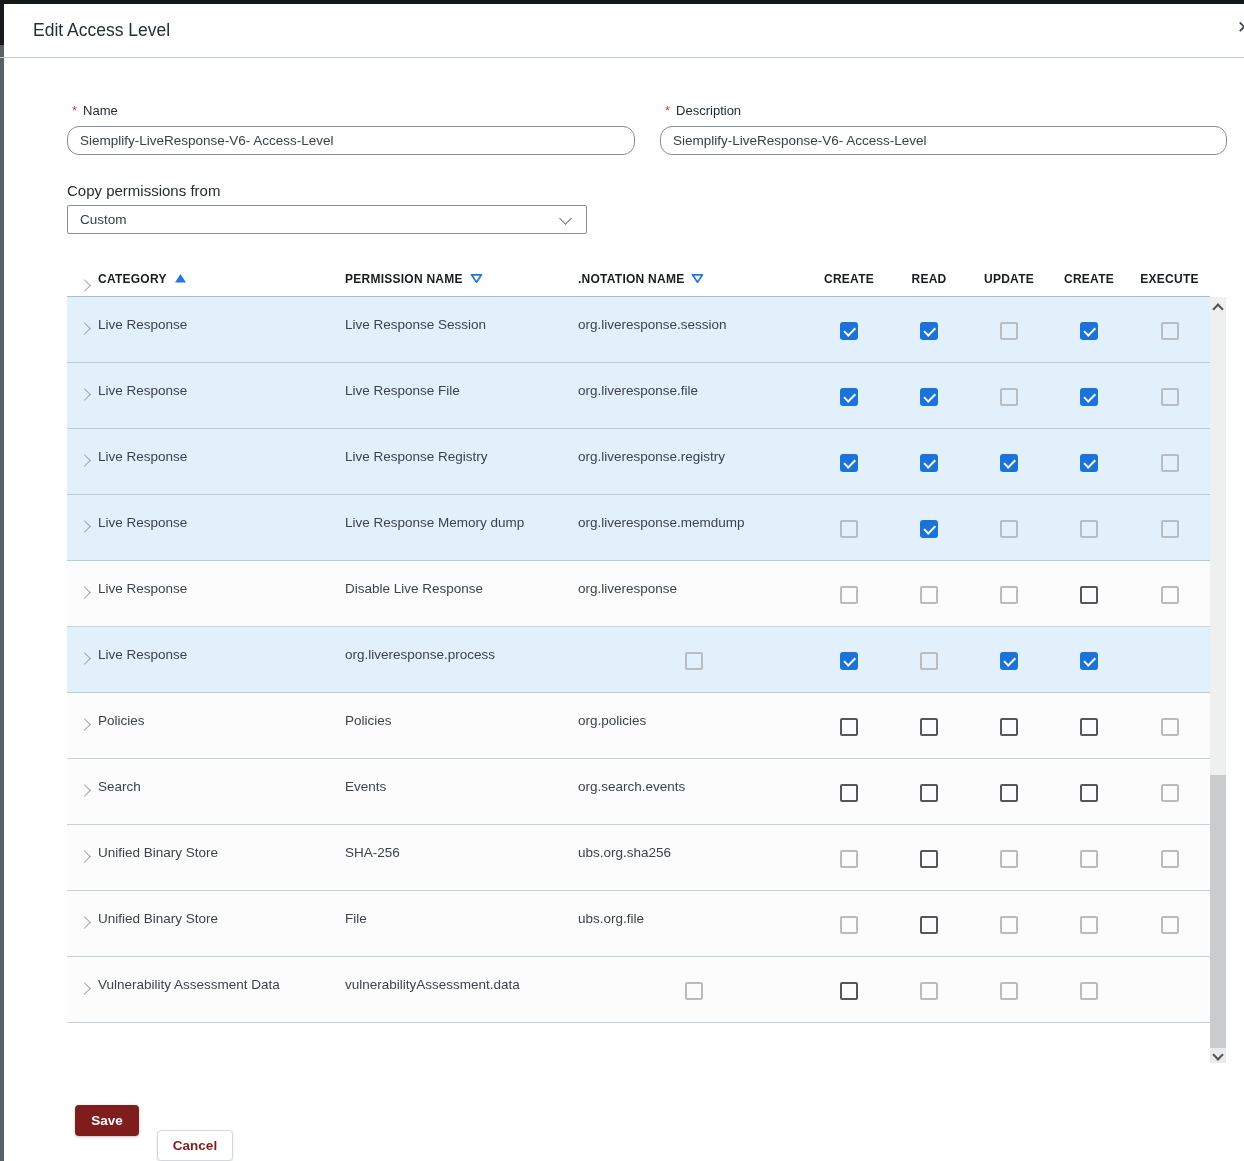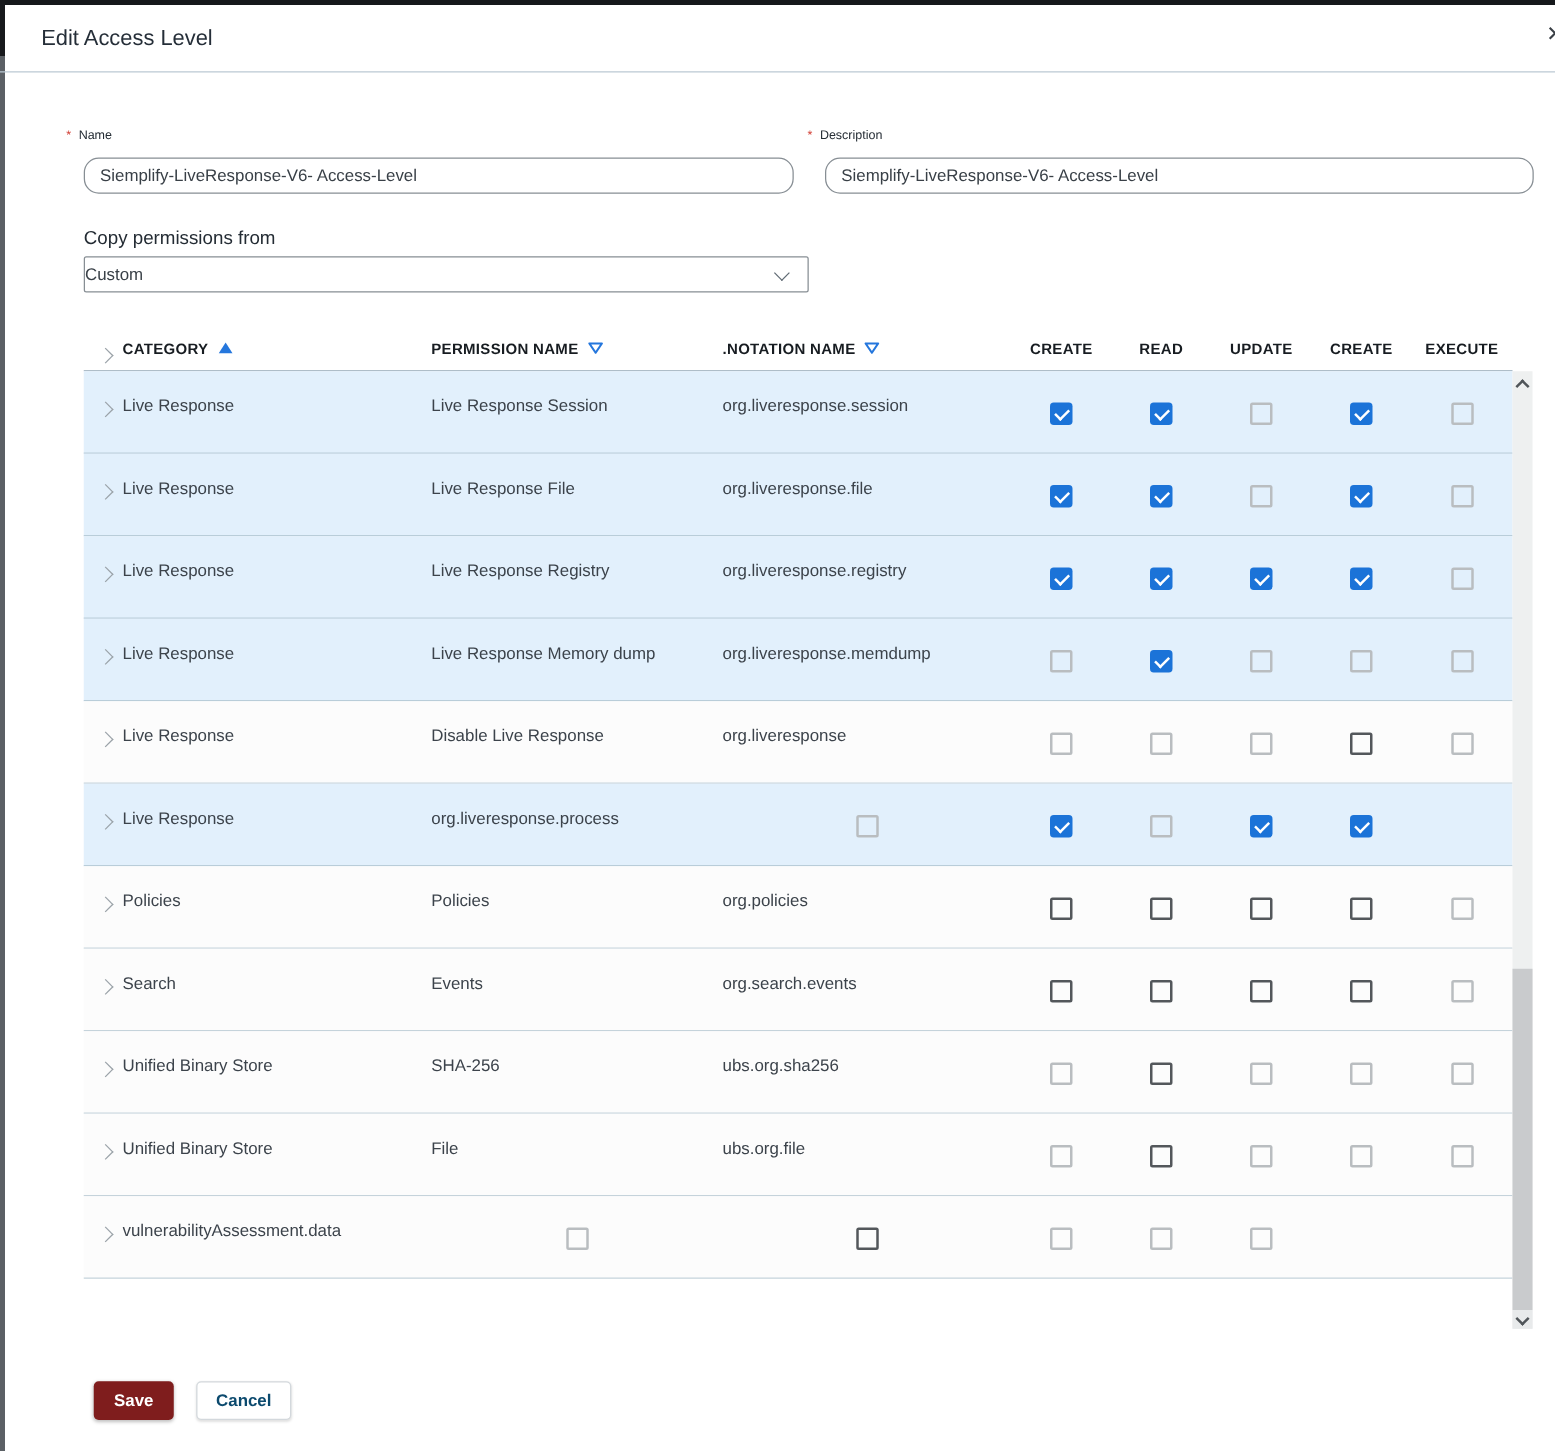"* Name" .fld-label { font-size: 10px -> 13px; margin-left: none -> 19px }
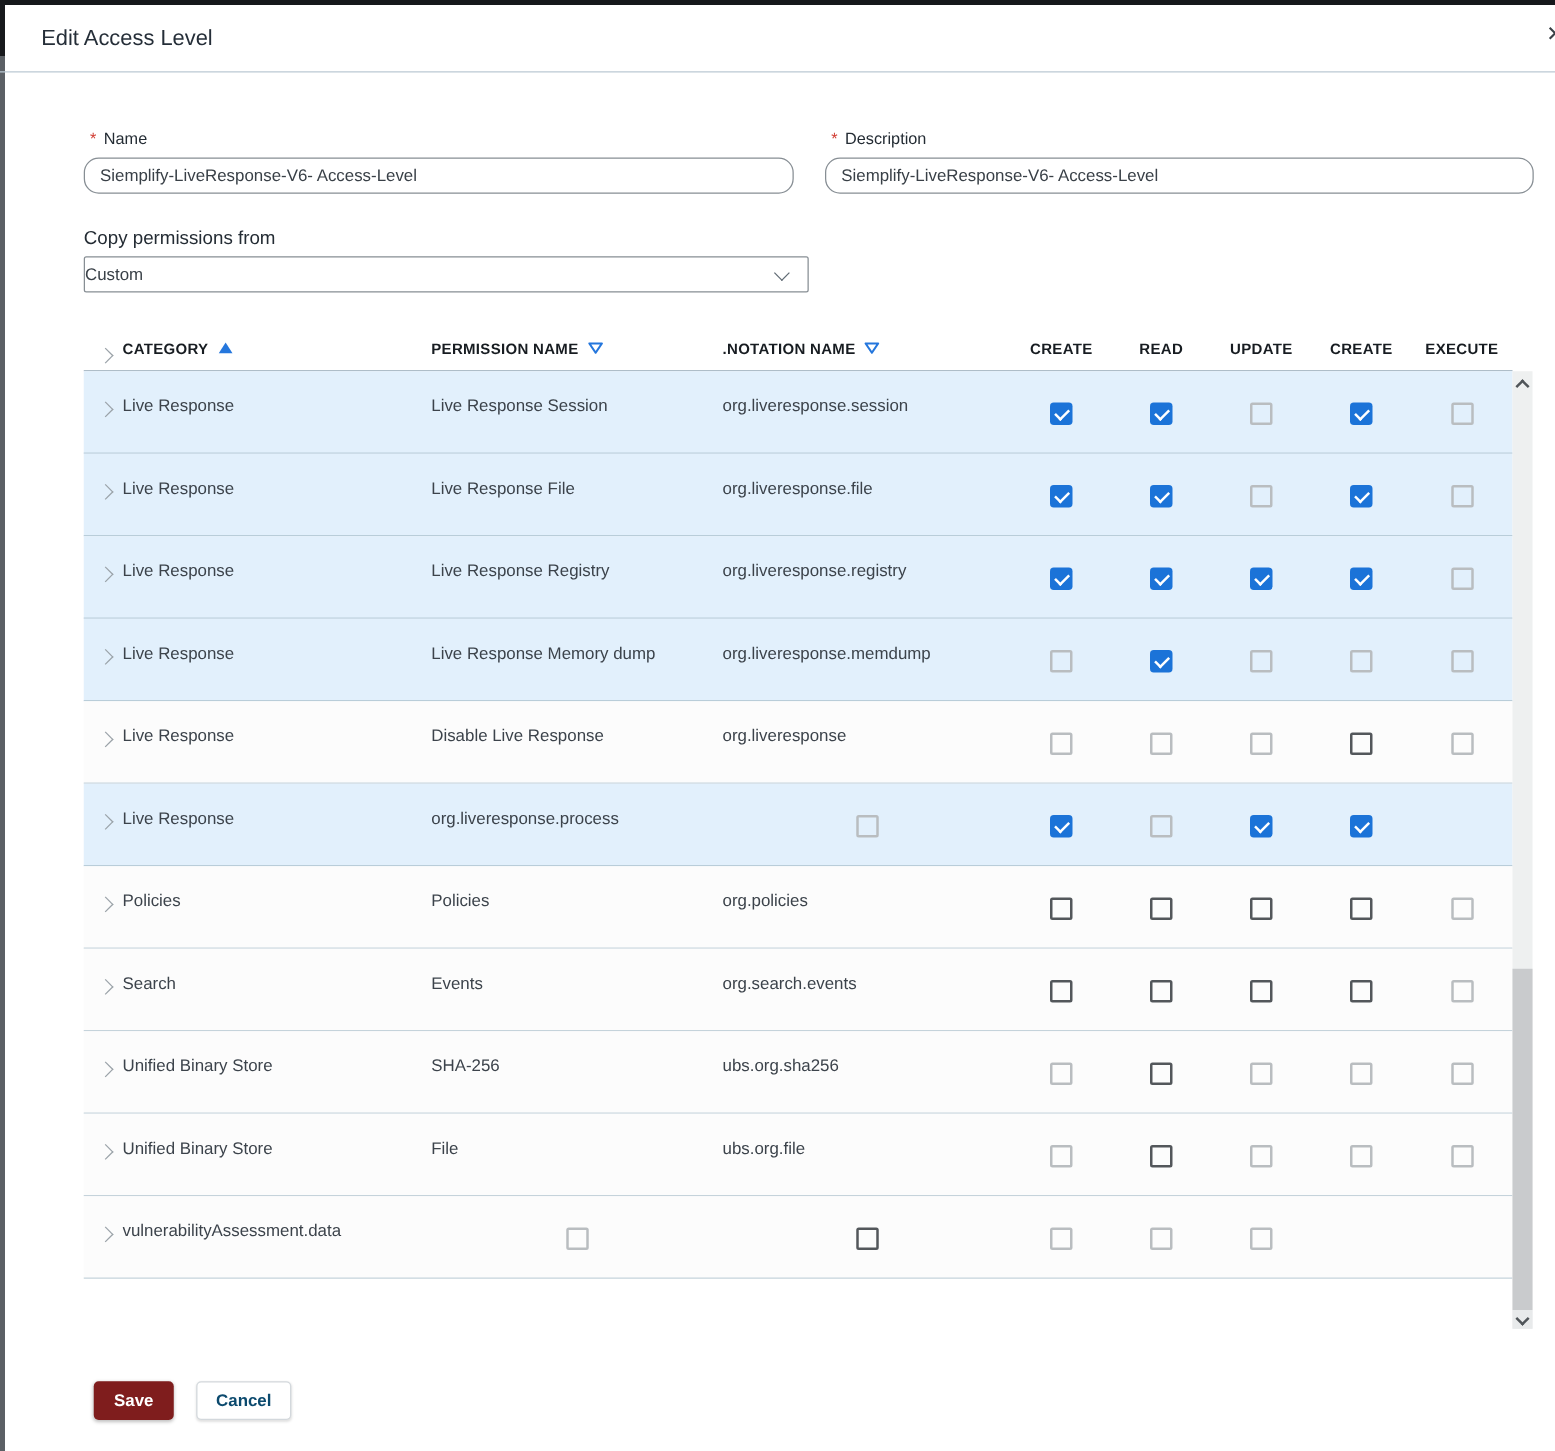"Custom" .select { padding-left: none -> 12px; width: 580px -> 520px }
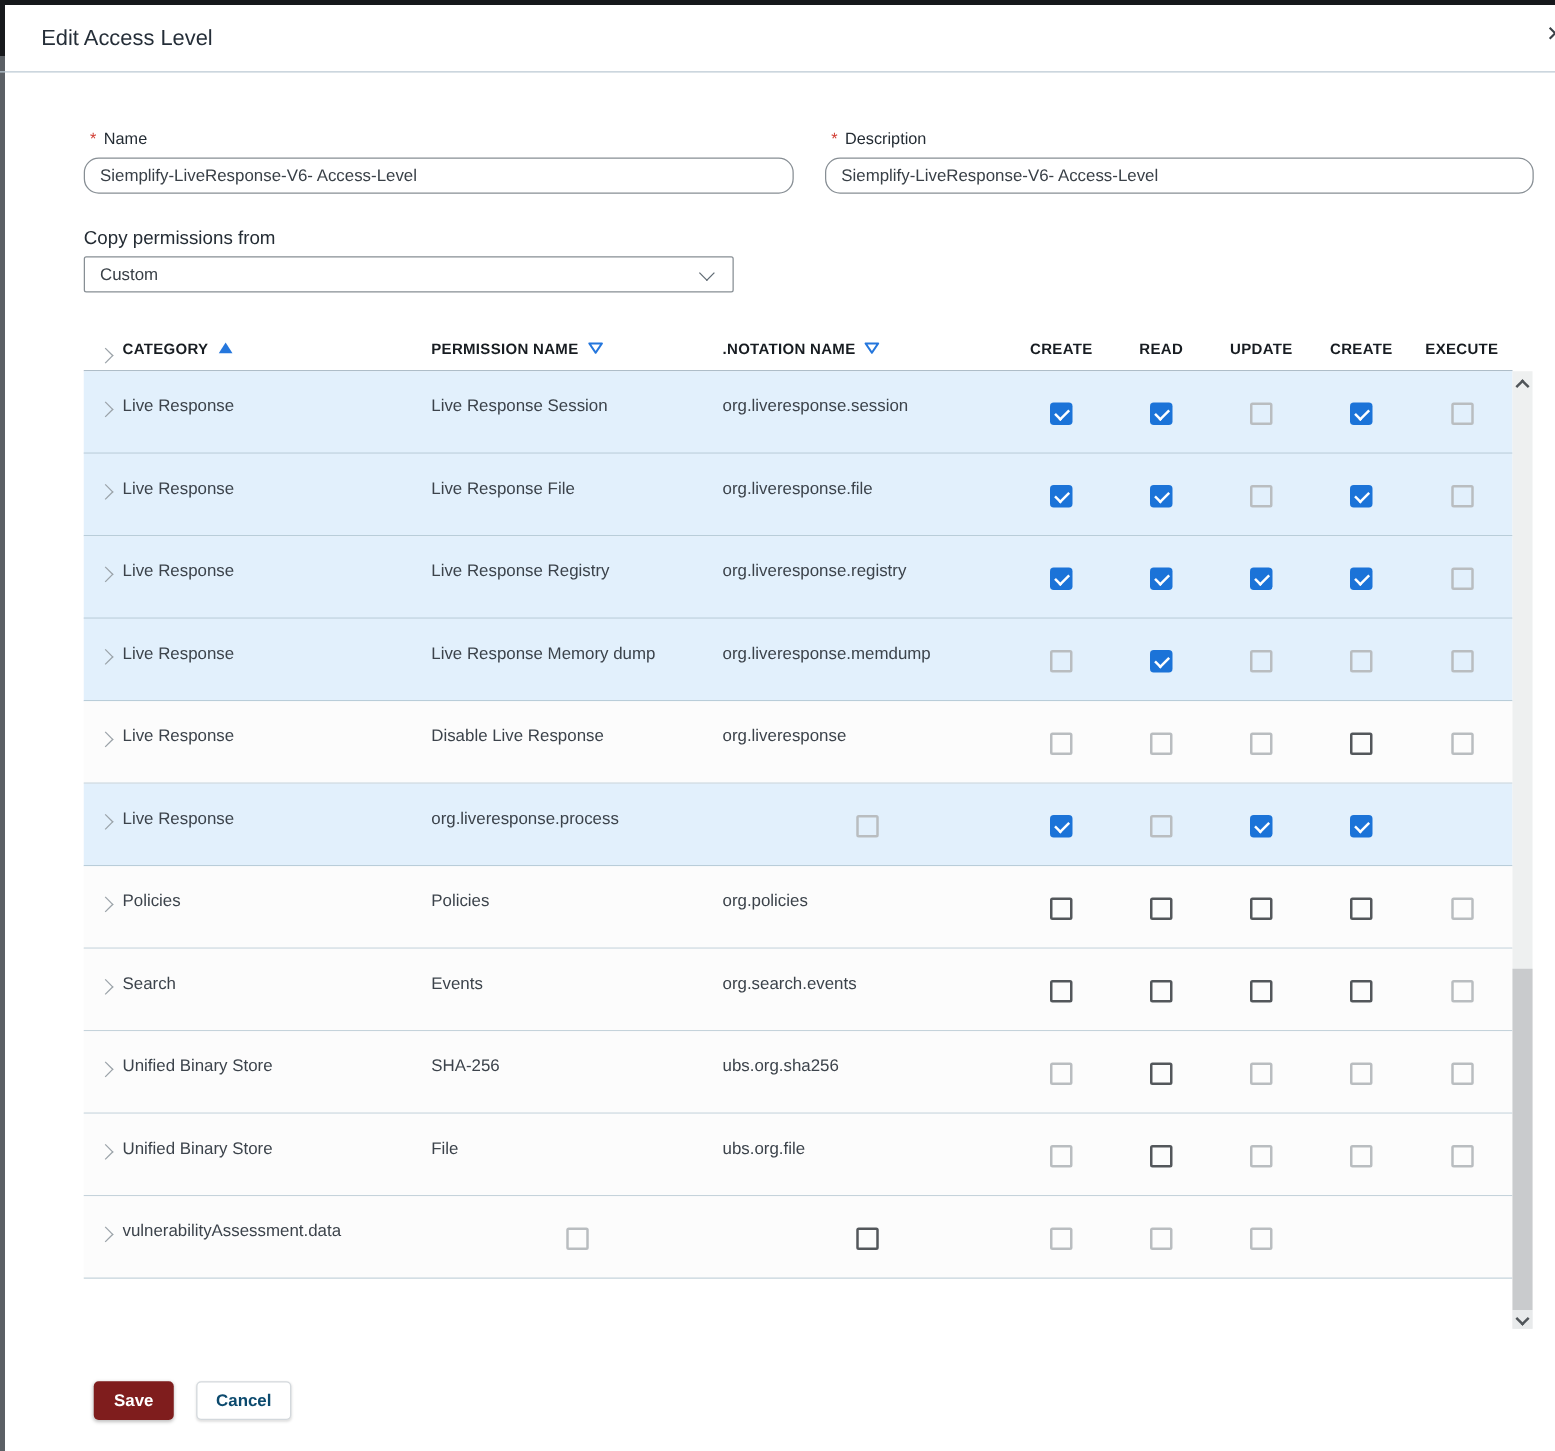"Vulnerability Assessment Data" div.txt { html: none -> <div>Vulnerability Assessment Data</div> }
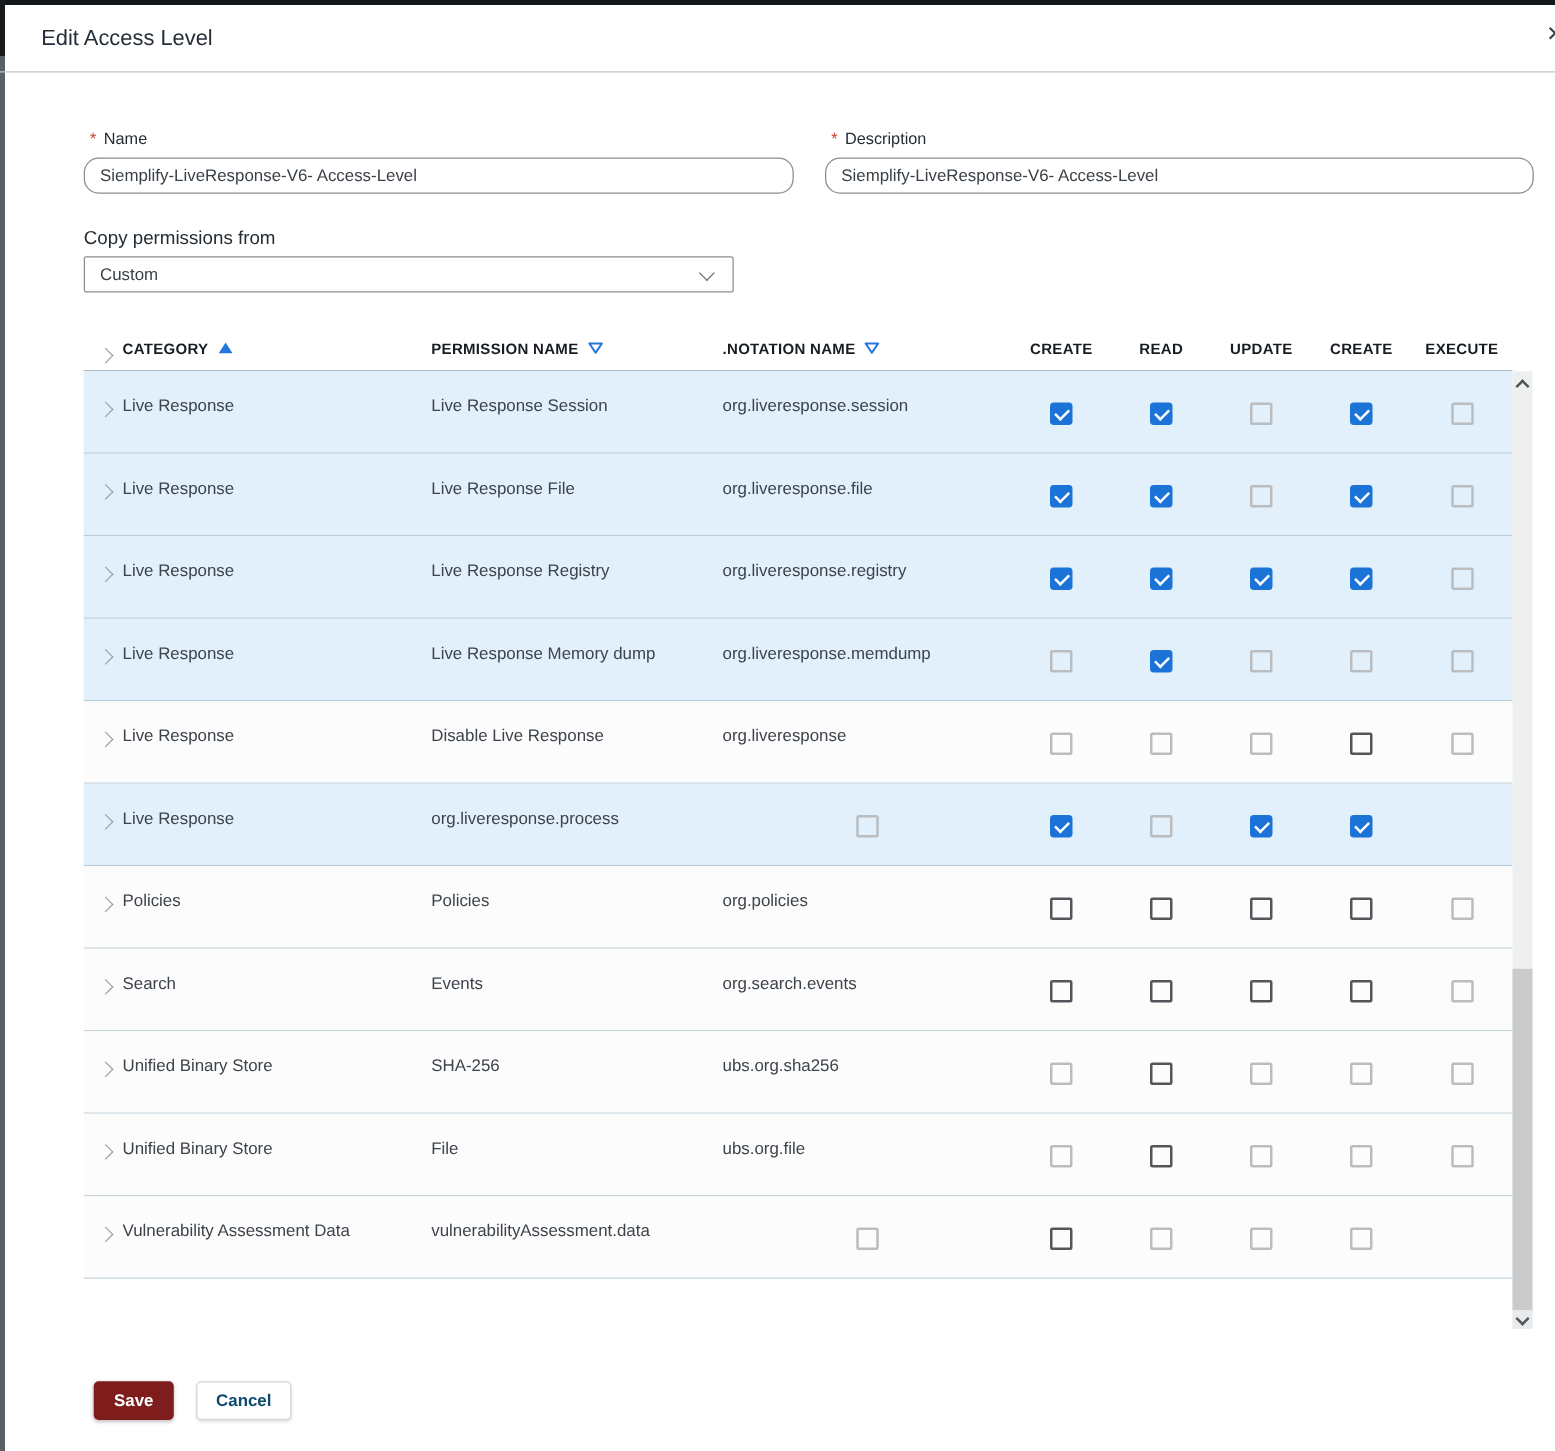"Cancel" .btn-cancel { color: #0c4a6e -> #7f1d1d; margin-top: none -> 25px }
